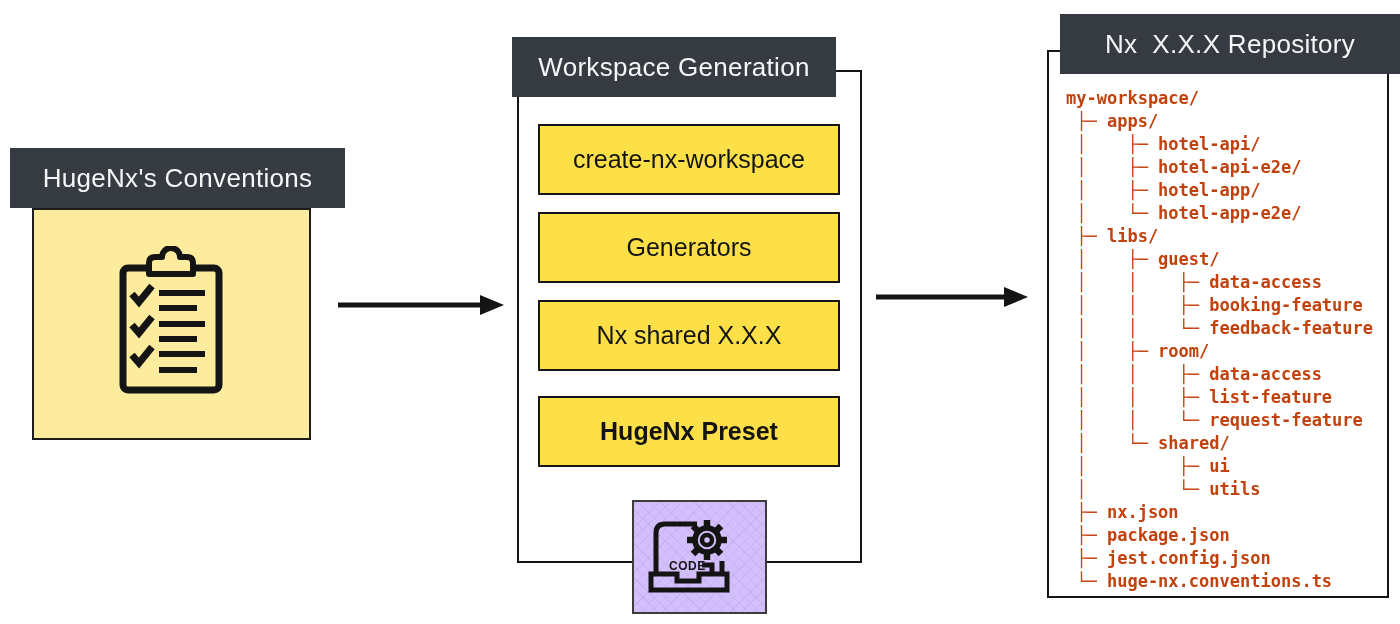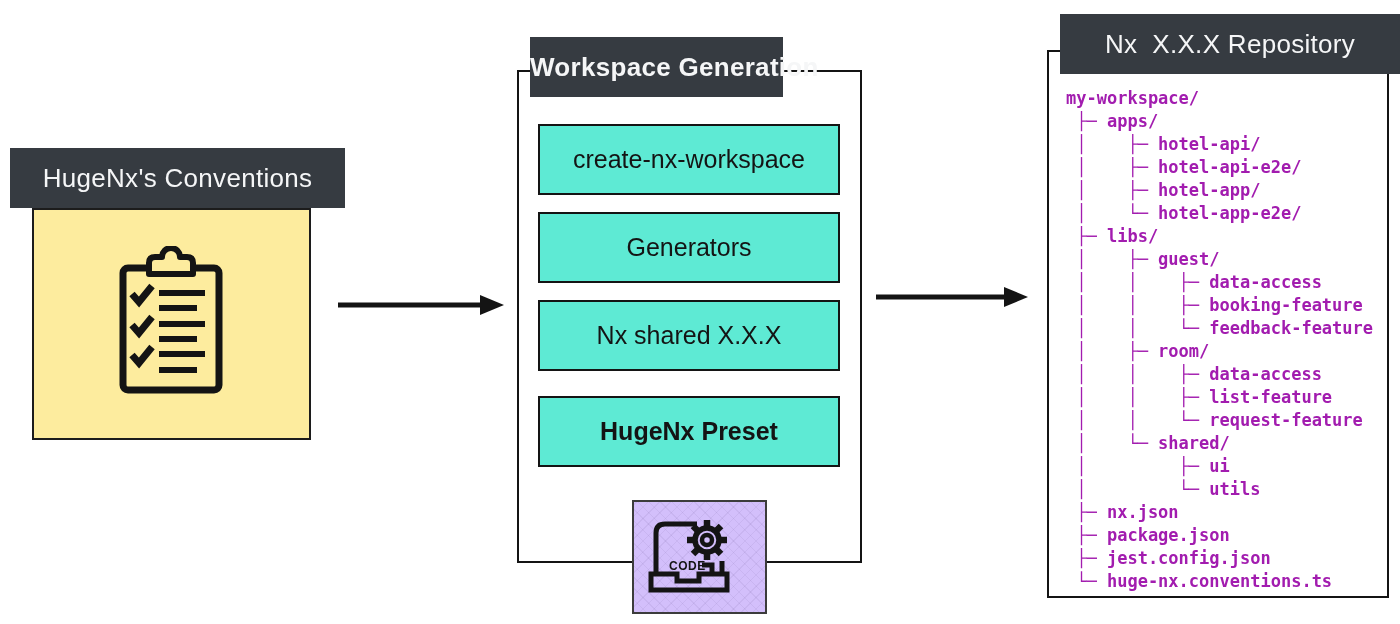"Workspace Generation" div.hdr { font-weight: bold -> none; left: 530px -> 512px; width: 253px -> 324px }
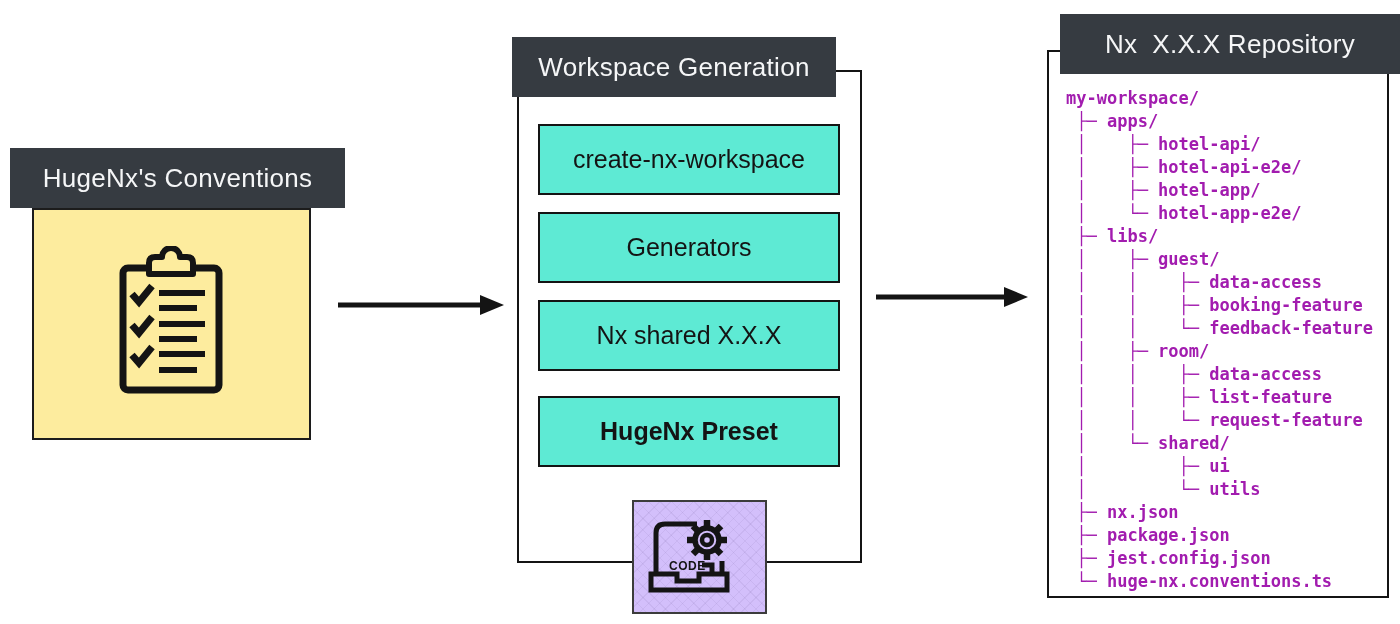"my-workspace/" .tree { color: #a21caf -> #c2410c }
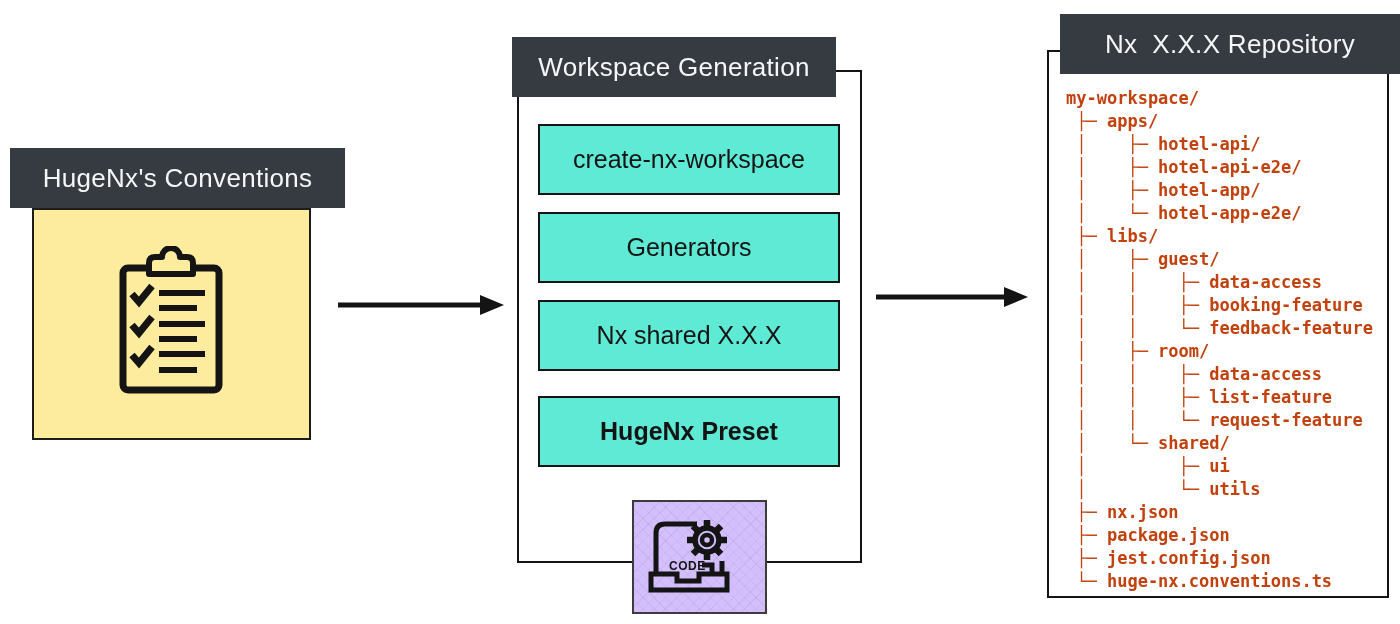"create-nx-workspace" .step { background: #5eead4 -> #fde047 }
